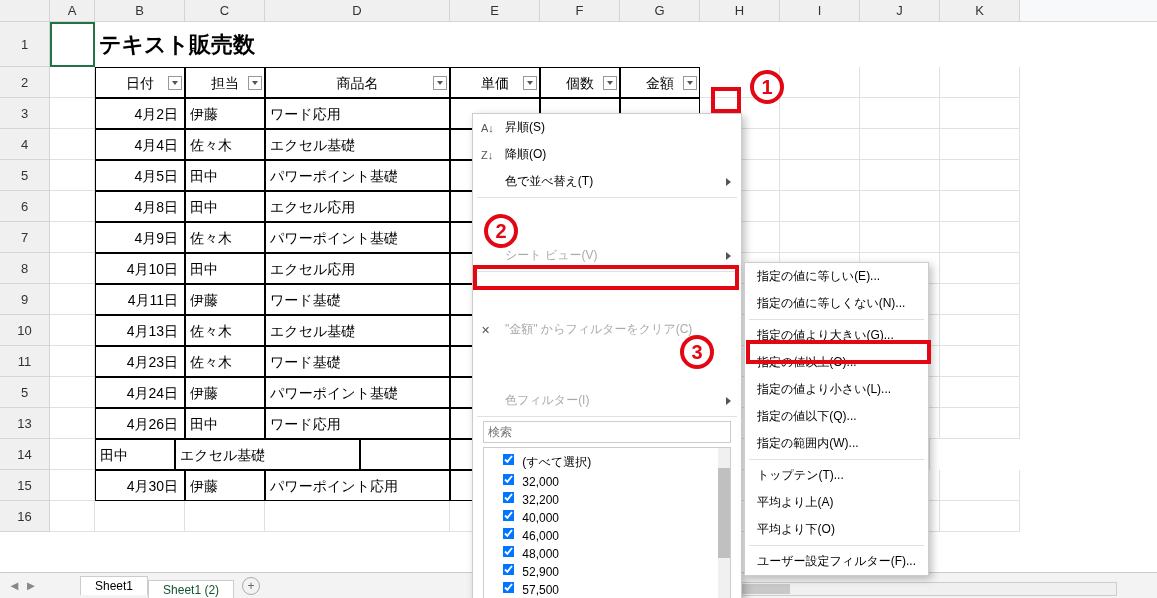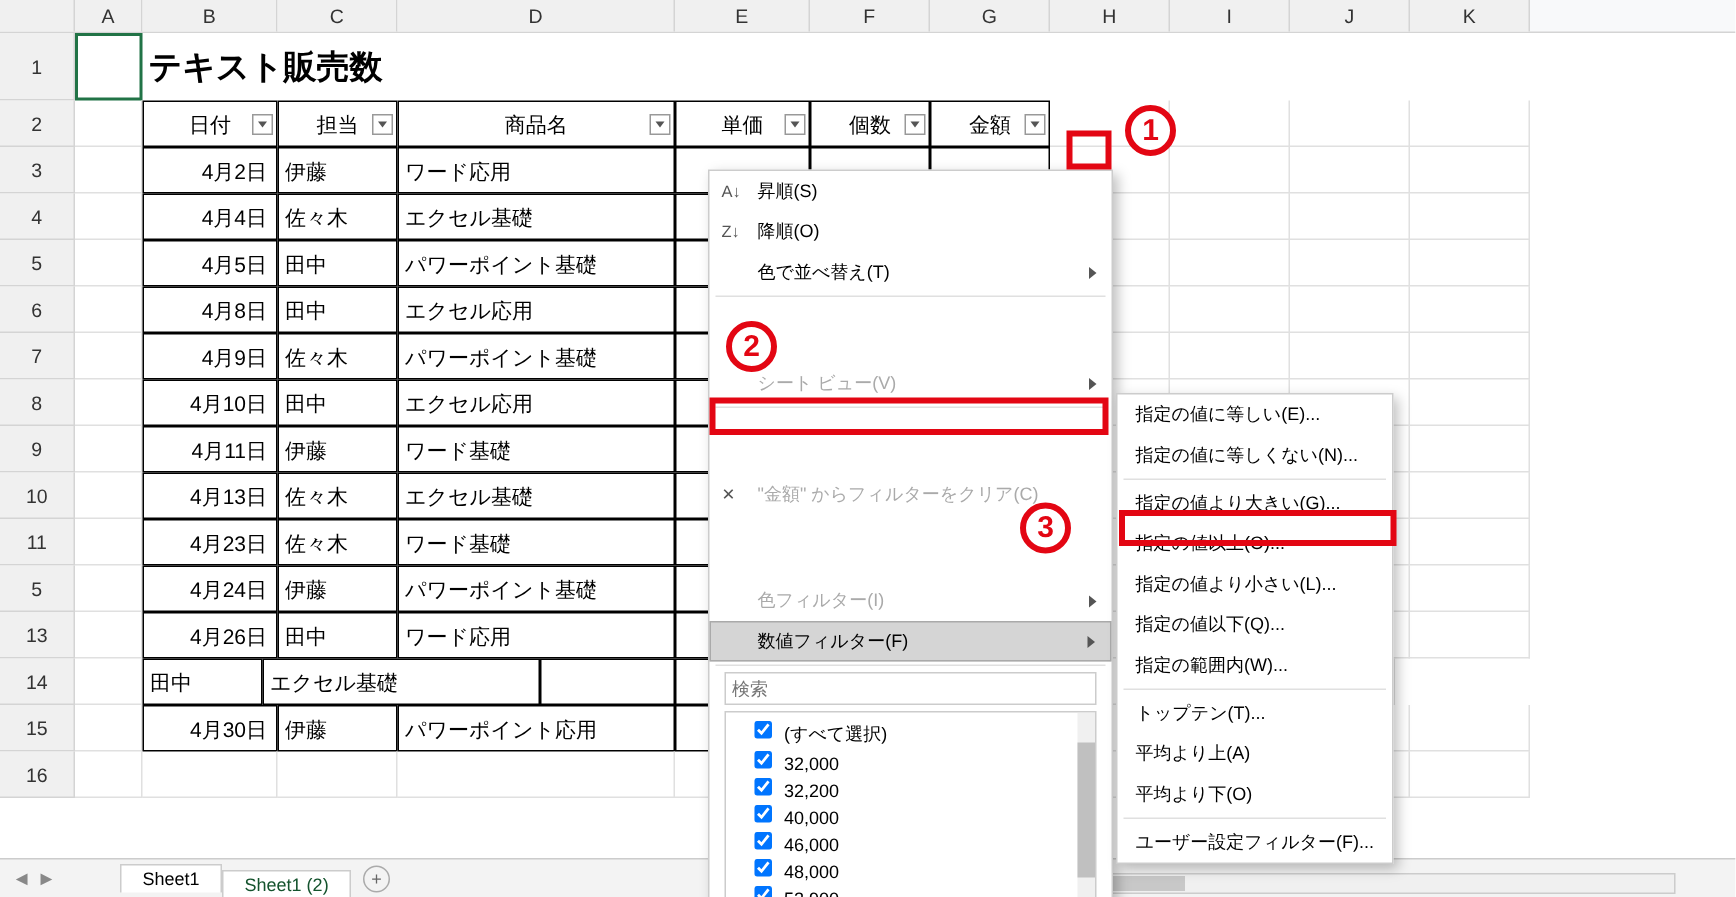"数値フィルター(F)" div.fm-item { html: <div><span>数値フィルター(F)</span><span></span></div> -> none }
